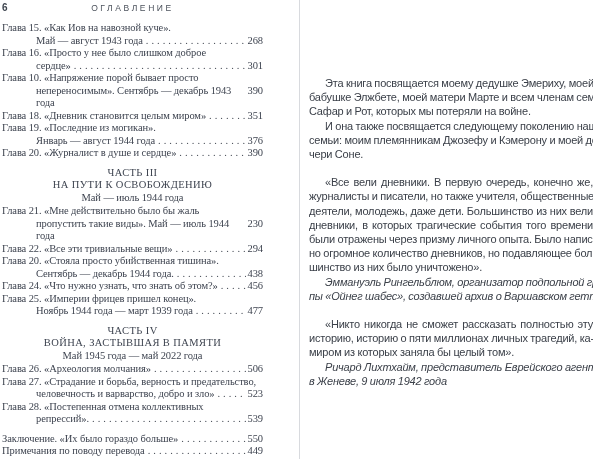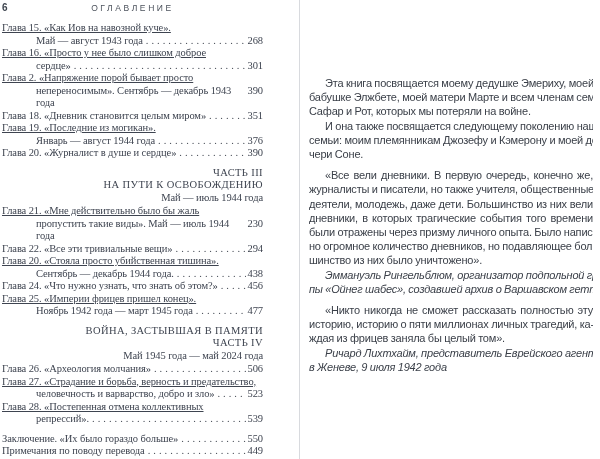"Глава 15. «Как Иов на" .toc-line { text-decoration: underline -> none }
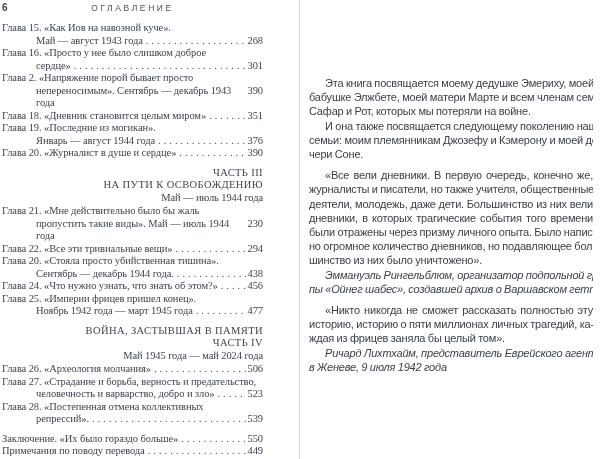"Глава 2. «Напряжение порой бывает" div.toc-line { text: 2 -> 10 }
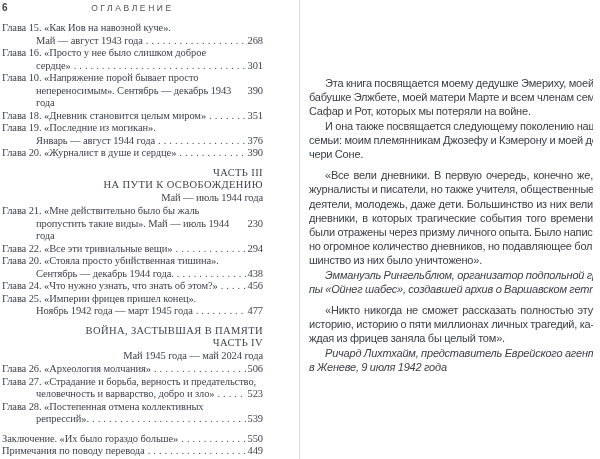"ЧАСТЬ III" .part-head { text-align: right -> center }
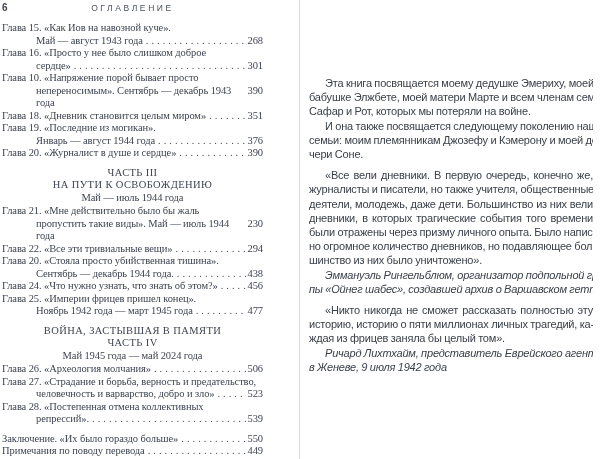"«Все вели дневники. В первую" .para.gap { margin-top: 7px -> 14px }
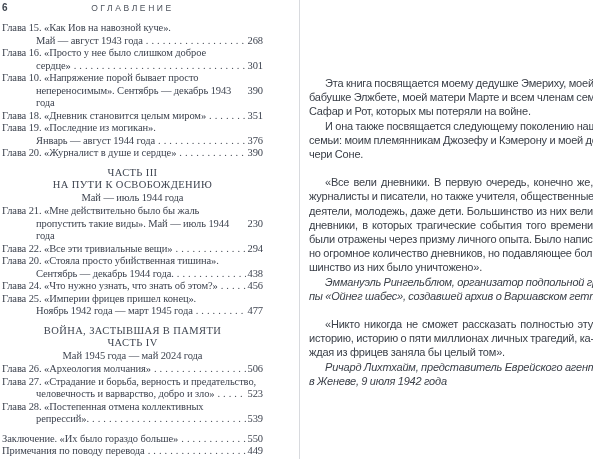"Ноябрь 1942 года — март" span.toc-text { text: 1942 года — март 1945 -> 1944 года — март 1939 }
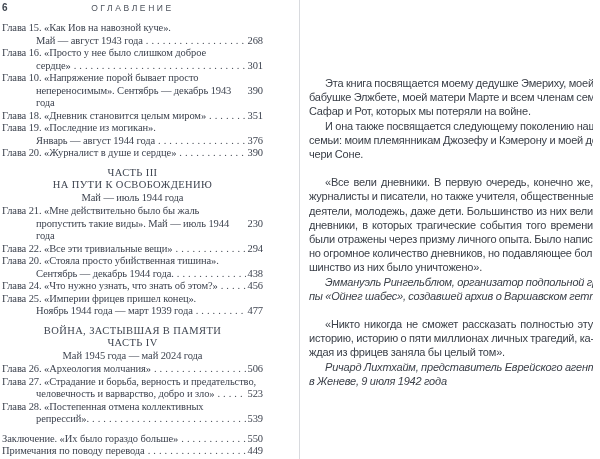"ВОЙНА, ЗАСТЫВШАЯ В ПАМЯТИ" div.caps { order: before "ЧАСТЬ IV" -> after "ЧАСТЬ IV" }
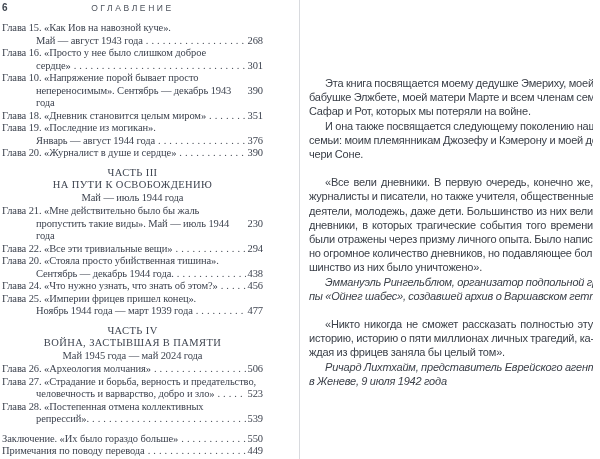"Май 1945 года — май" div.date { text: 2024 -> 2022 }
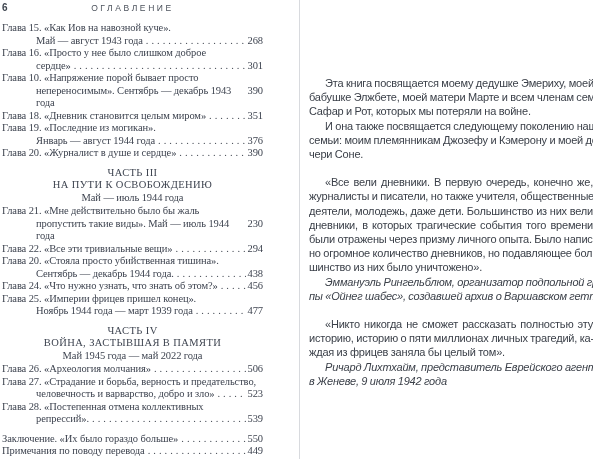"ждая из фрицев заняла бы" div.dln { text: ждая из фрицев -> миром из которых }
